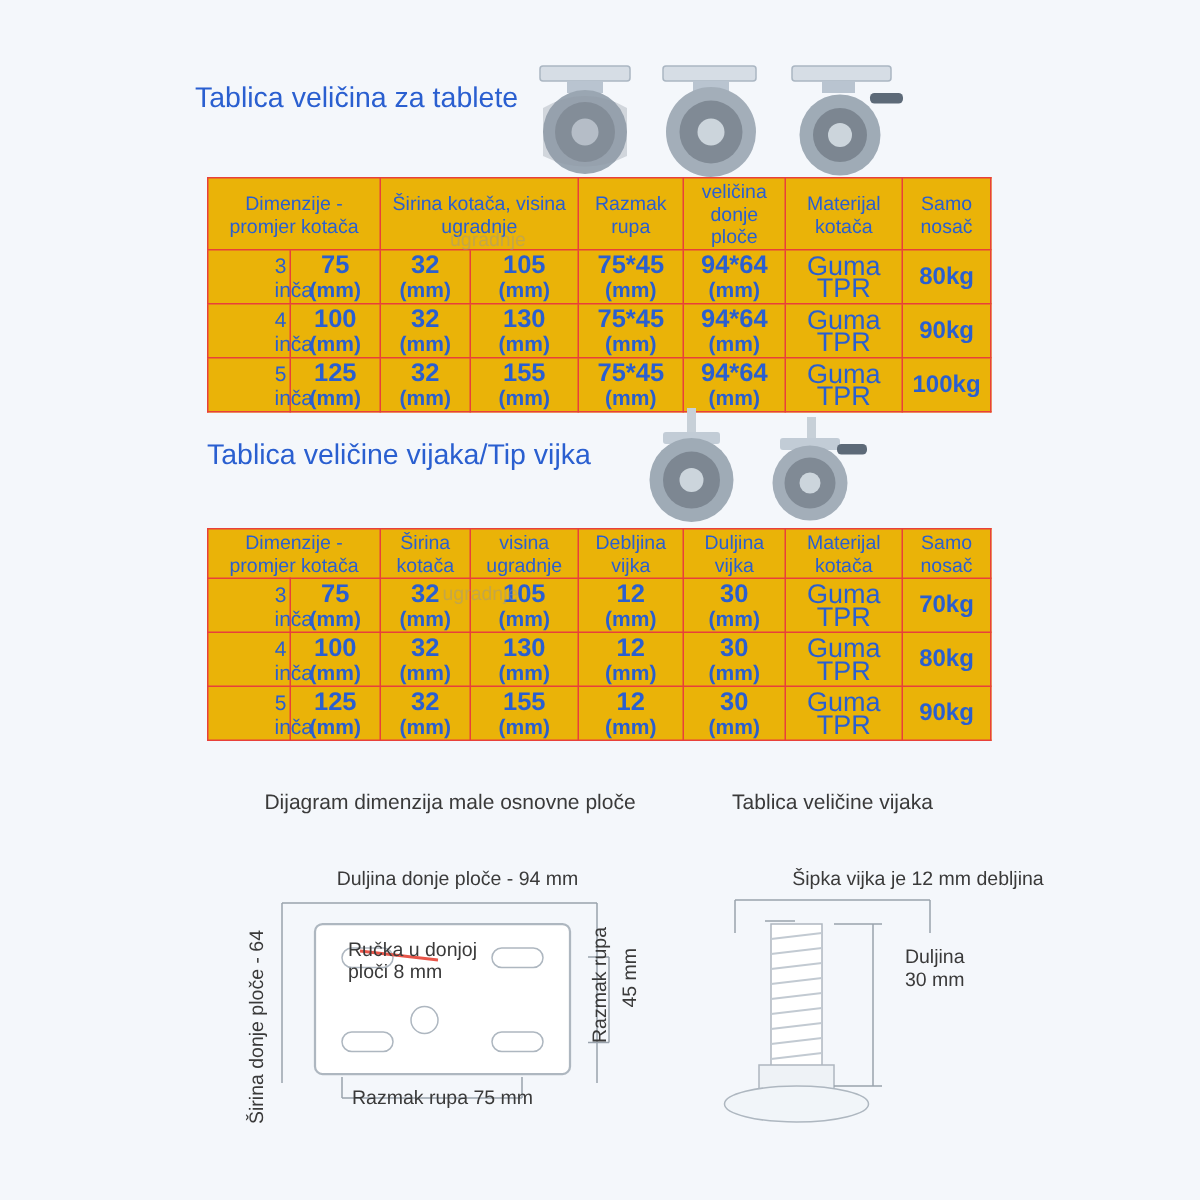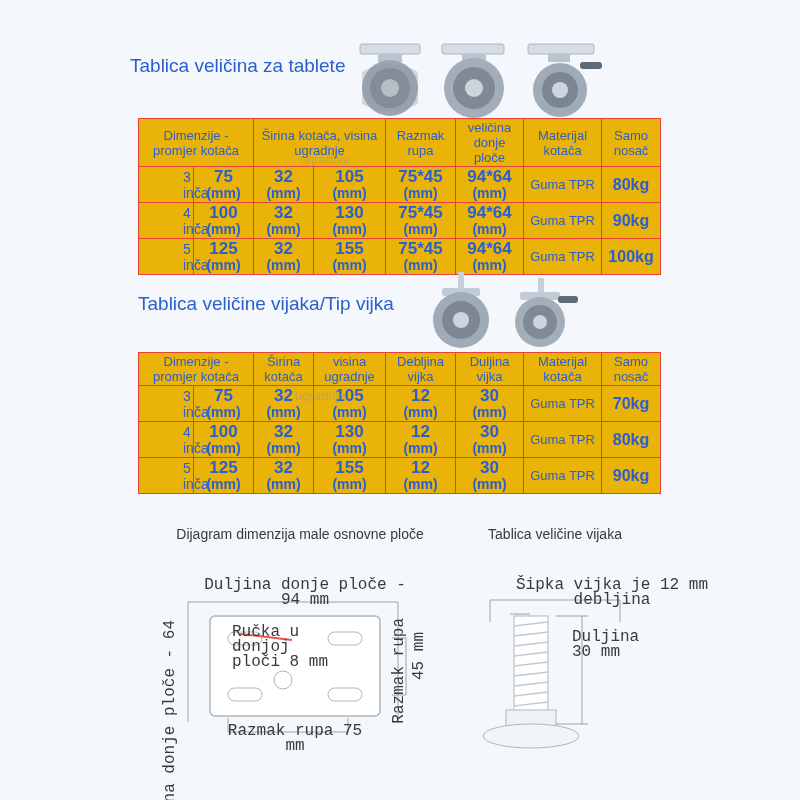"Guma TPR" .tbl .mat { font-size: 13px -> 18px }
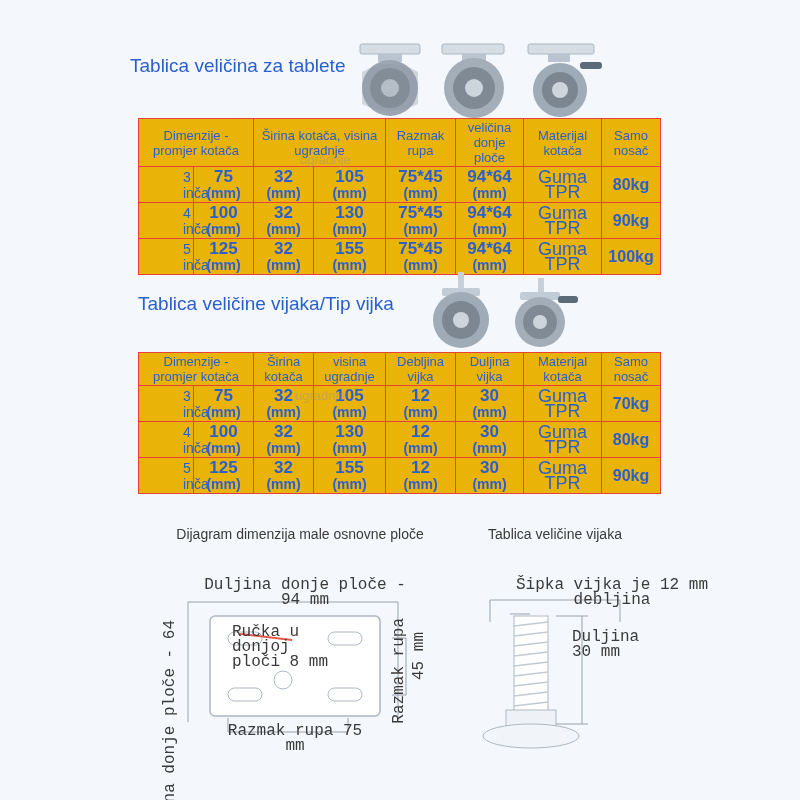"Duljina donje ploče - 94" .note { font-family: Liberation Mono, monospace -> none; font-size: 16px -> 13px }
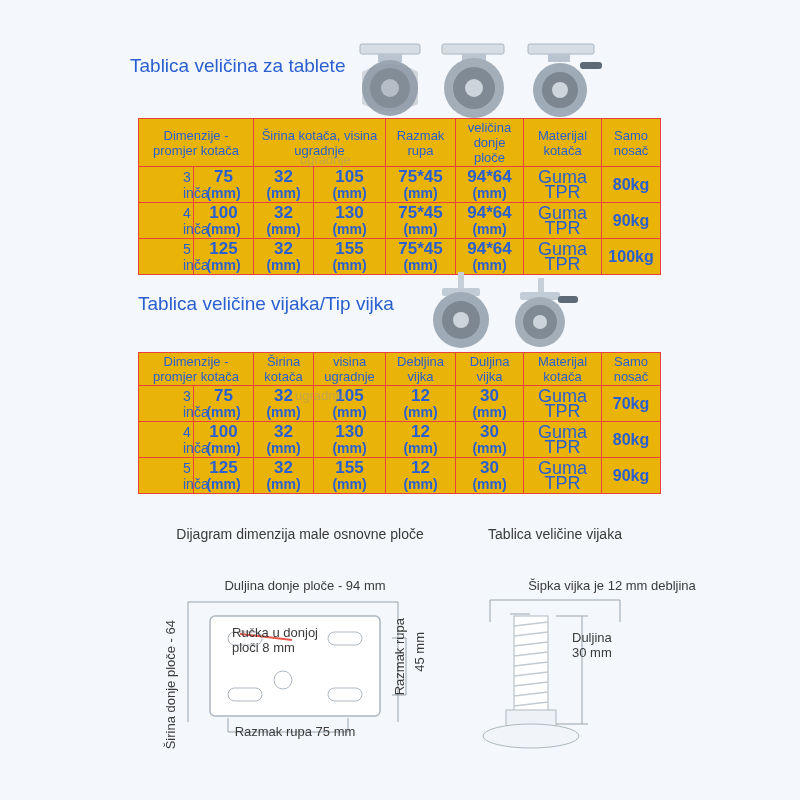"Duljina 30 mm" #n-dulj { left: 572px -> 587px; text-align: left -> right }
